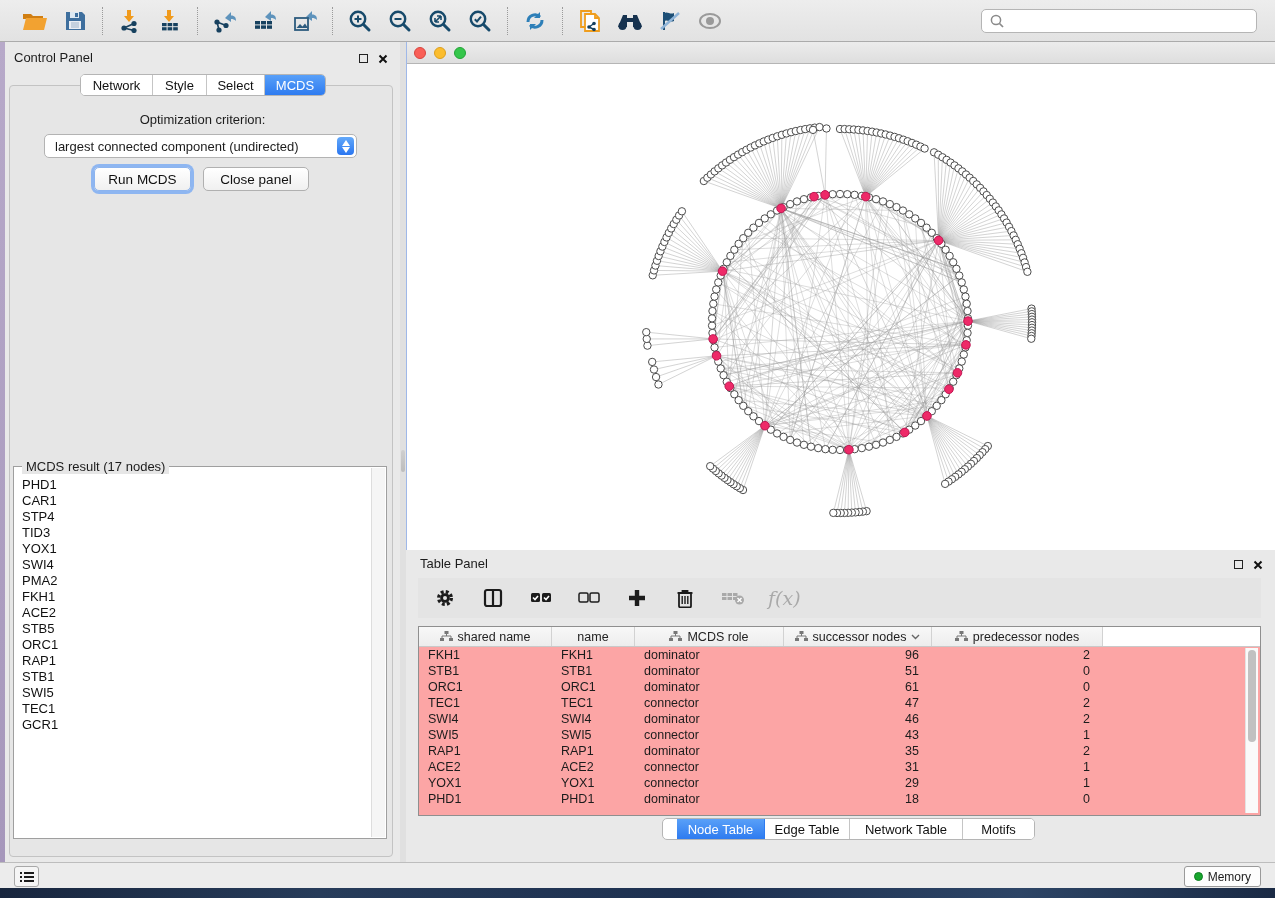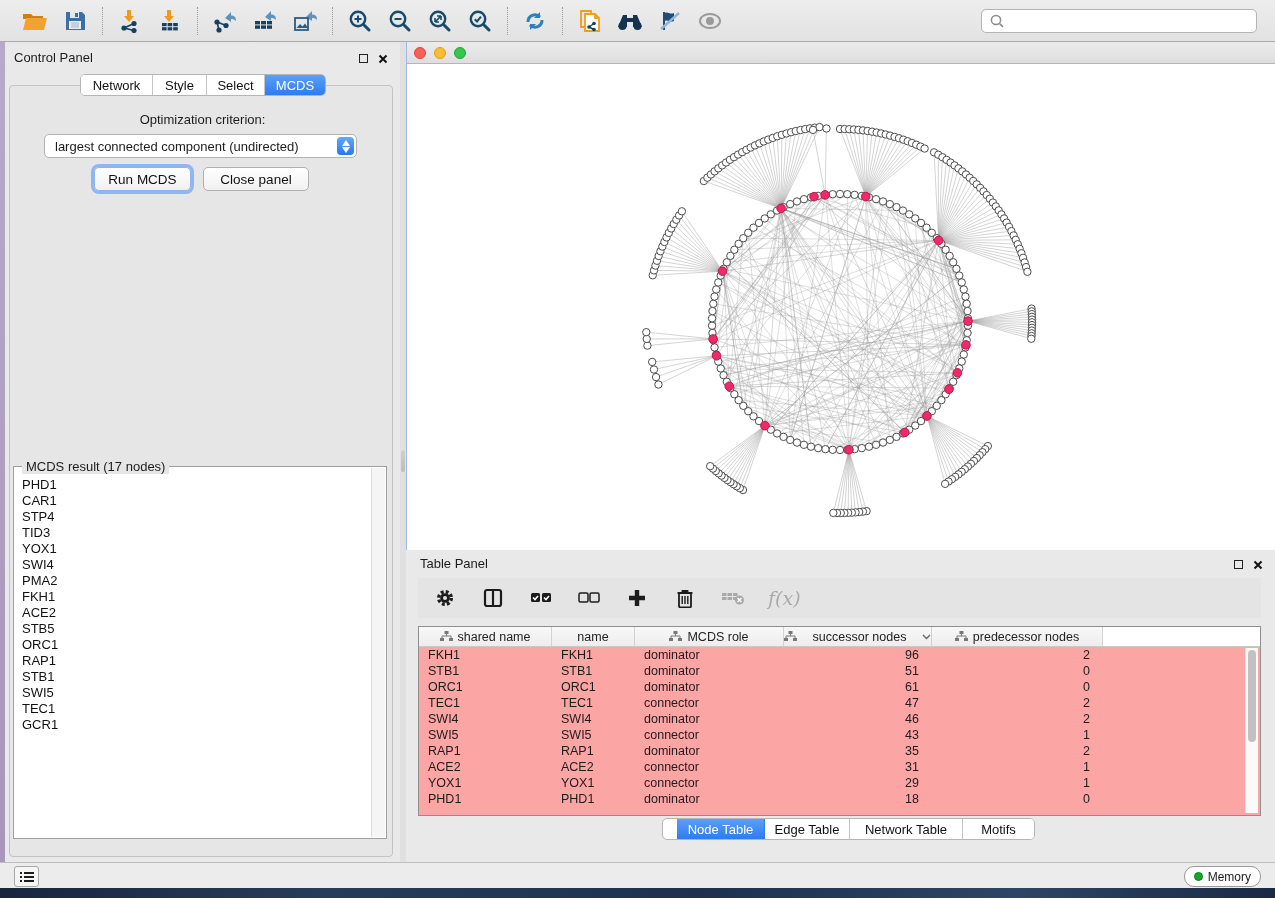"successor nodes" div.th { justify-content: space-between -> none }
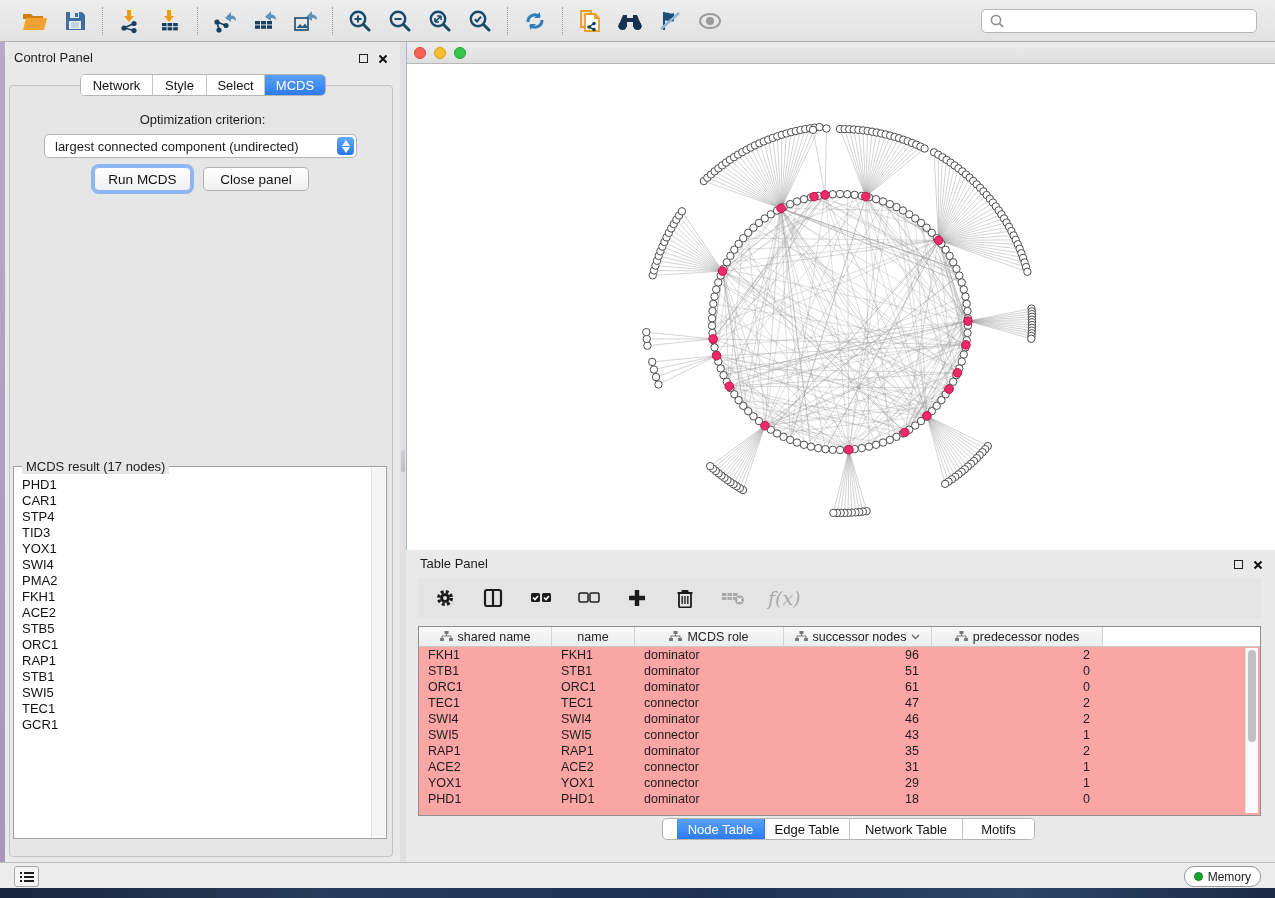"Memory" #memory-btn { border-radius: 10px -> 3px }
